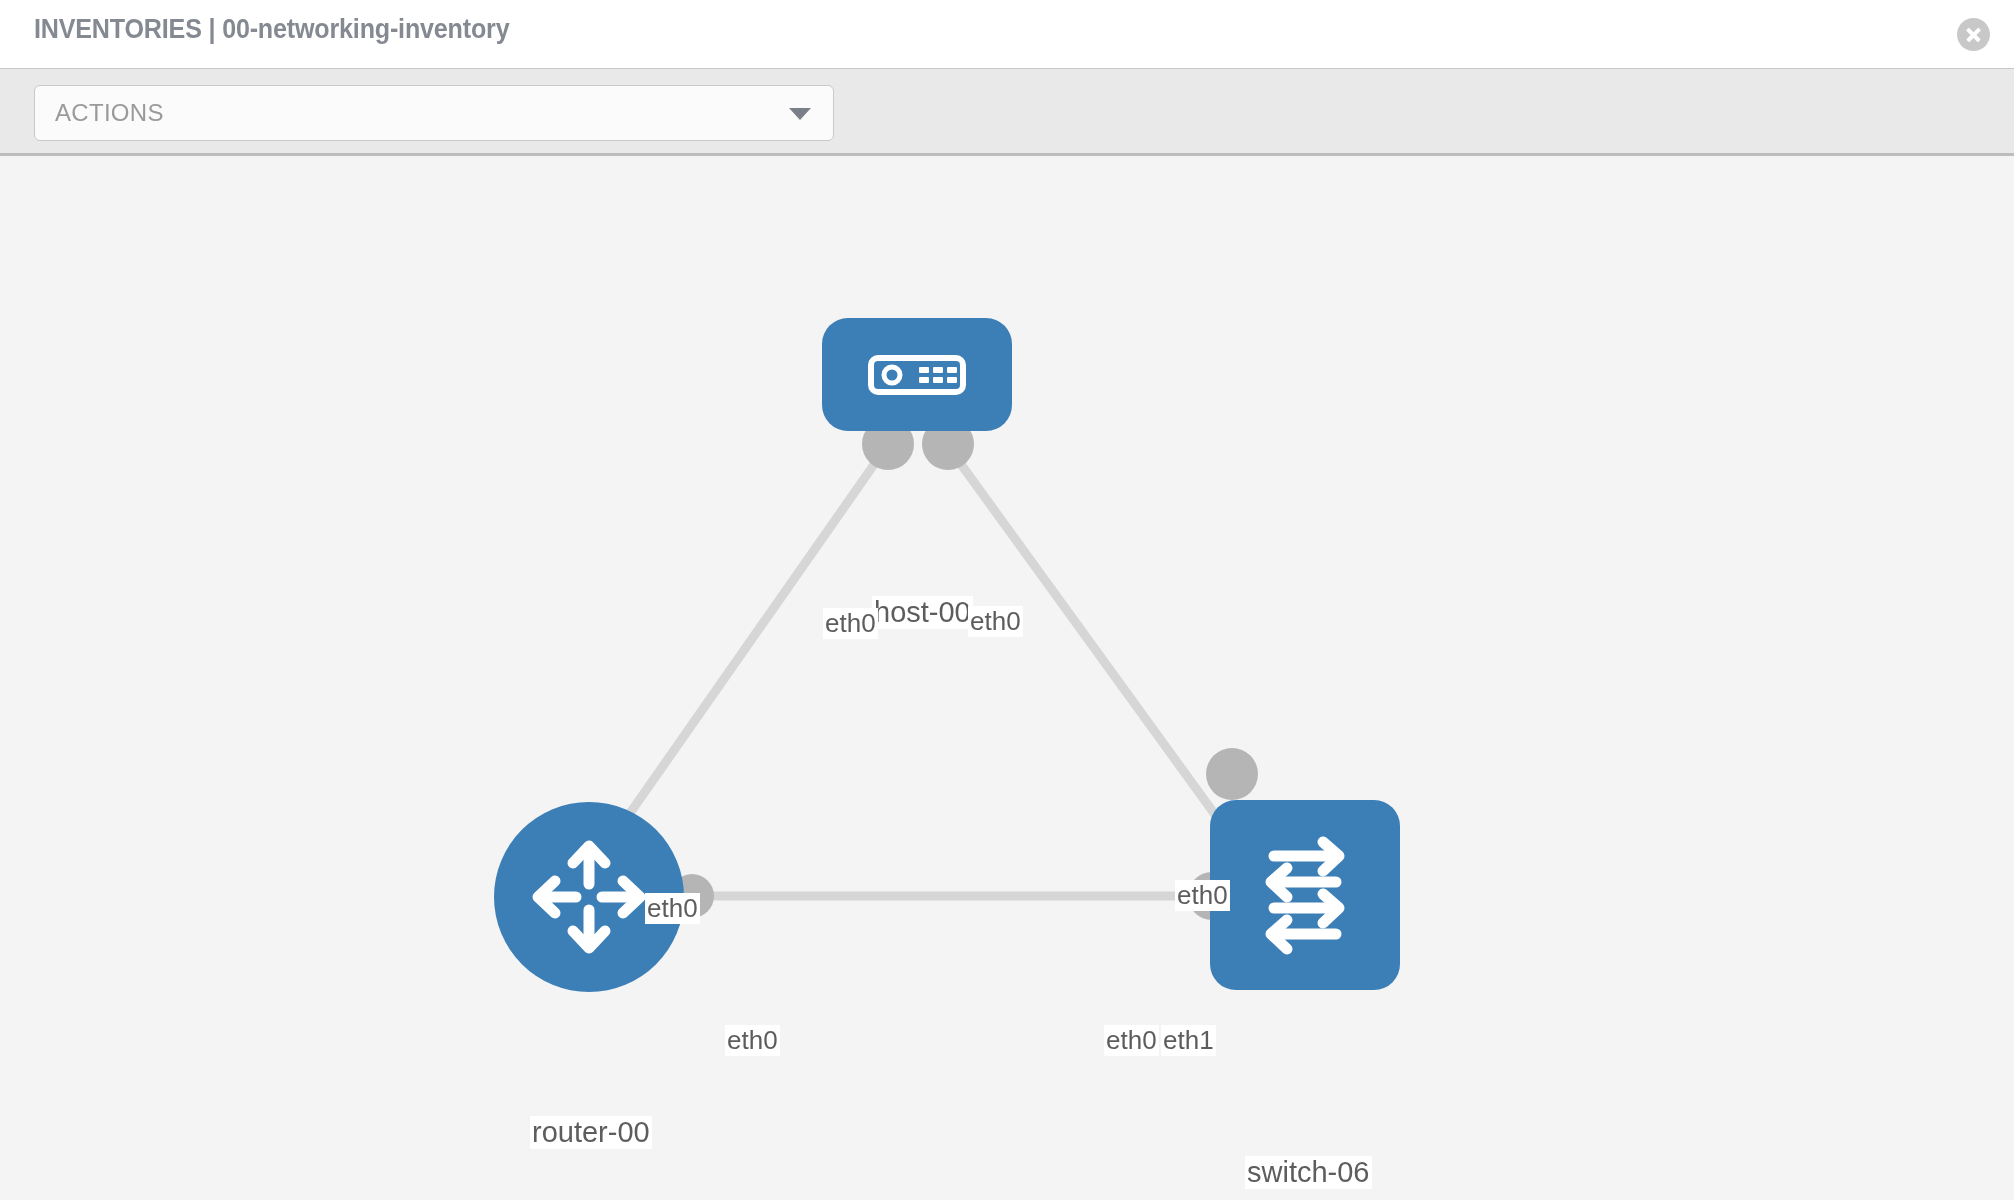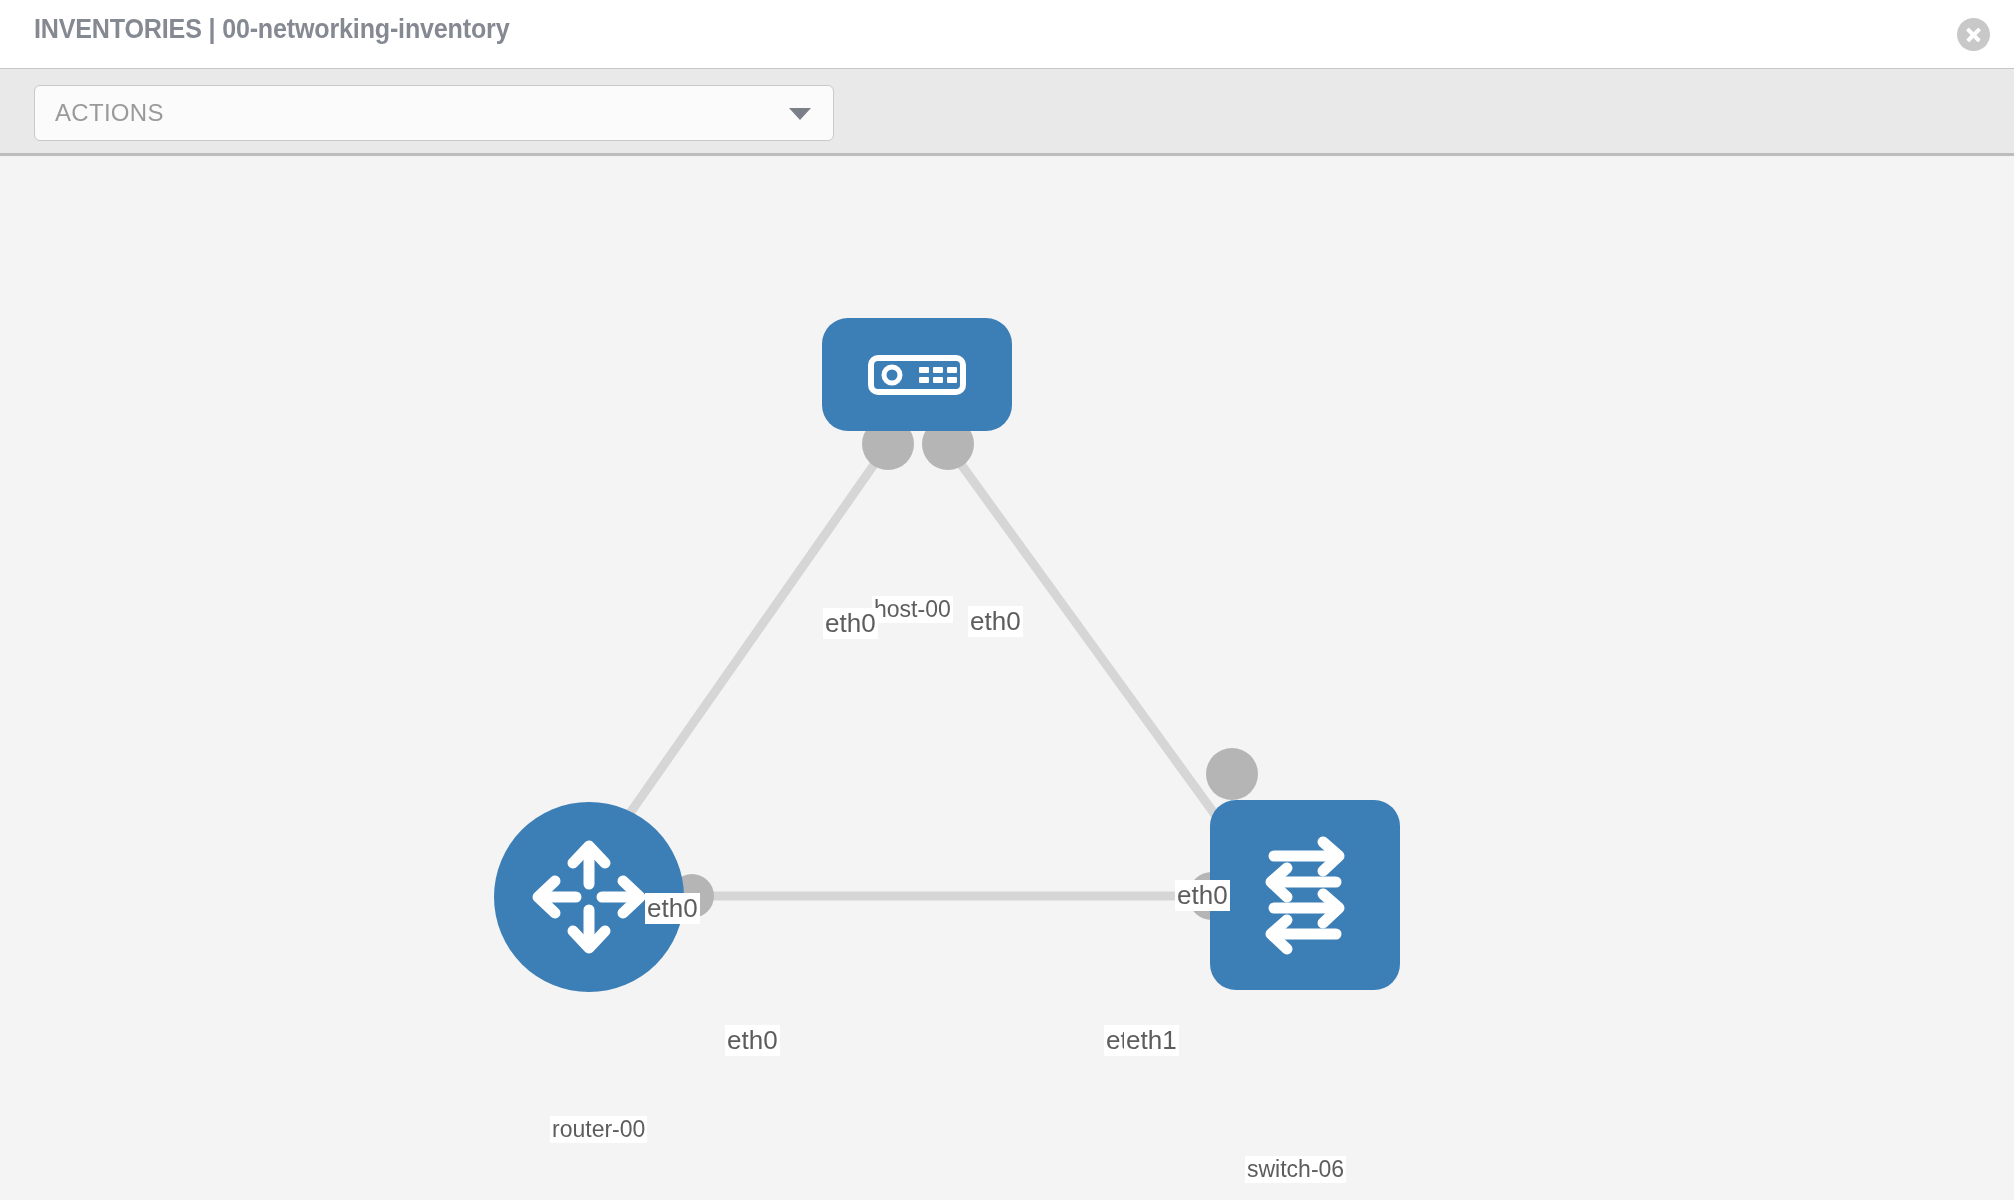"host-00" .node-label { font-size: 23px -> 29px }
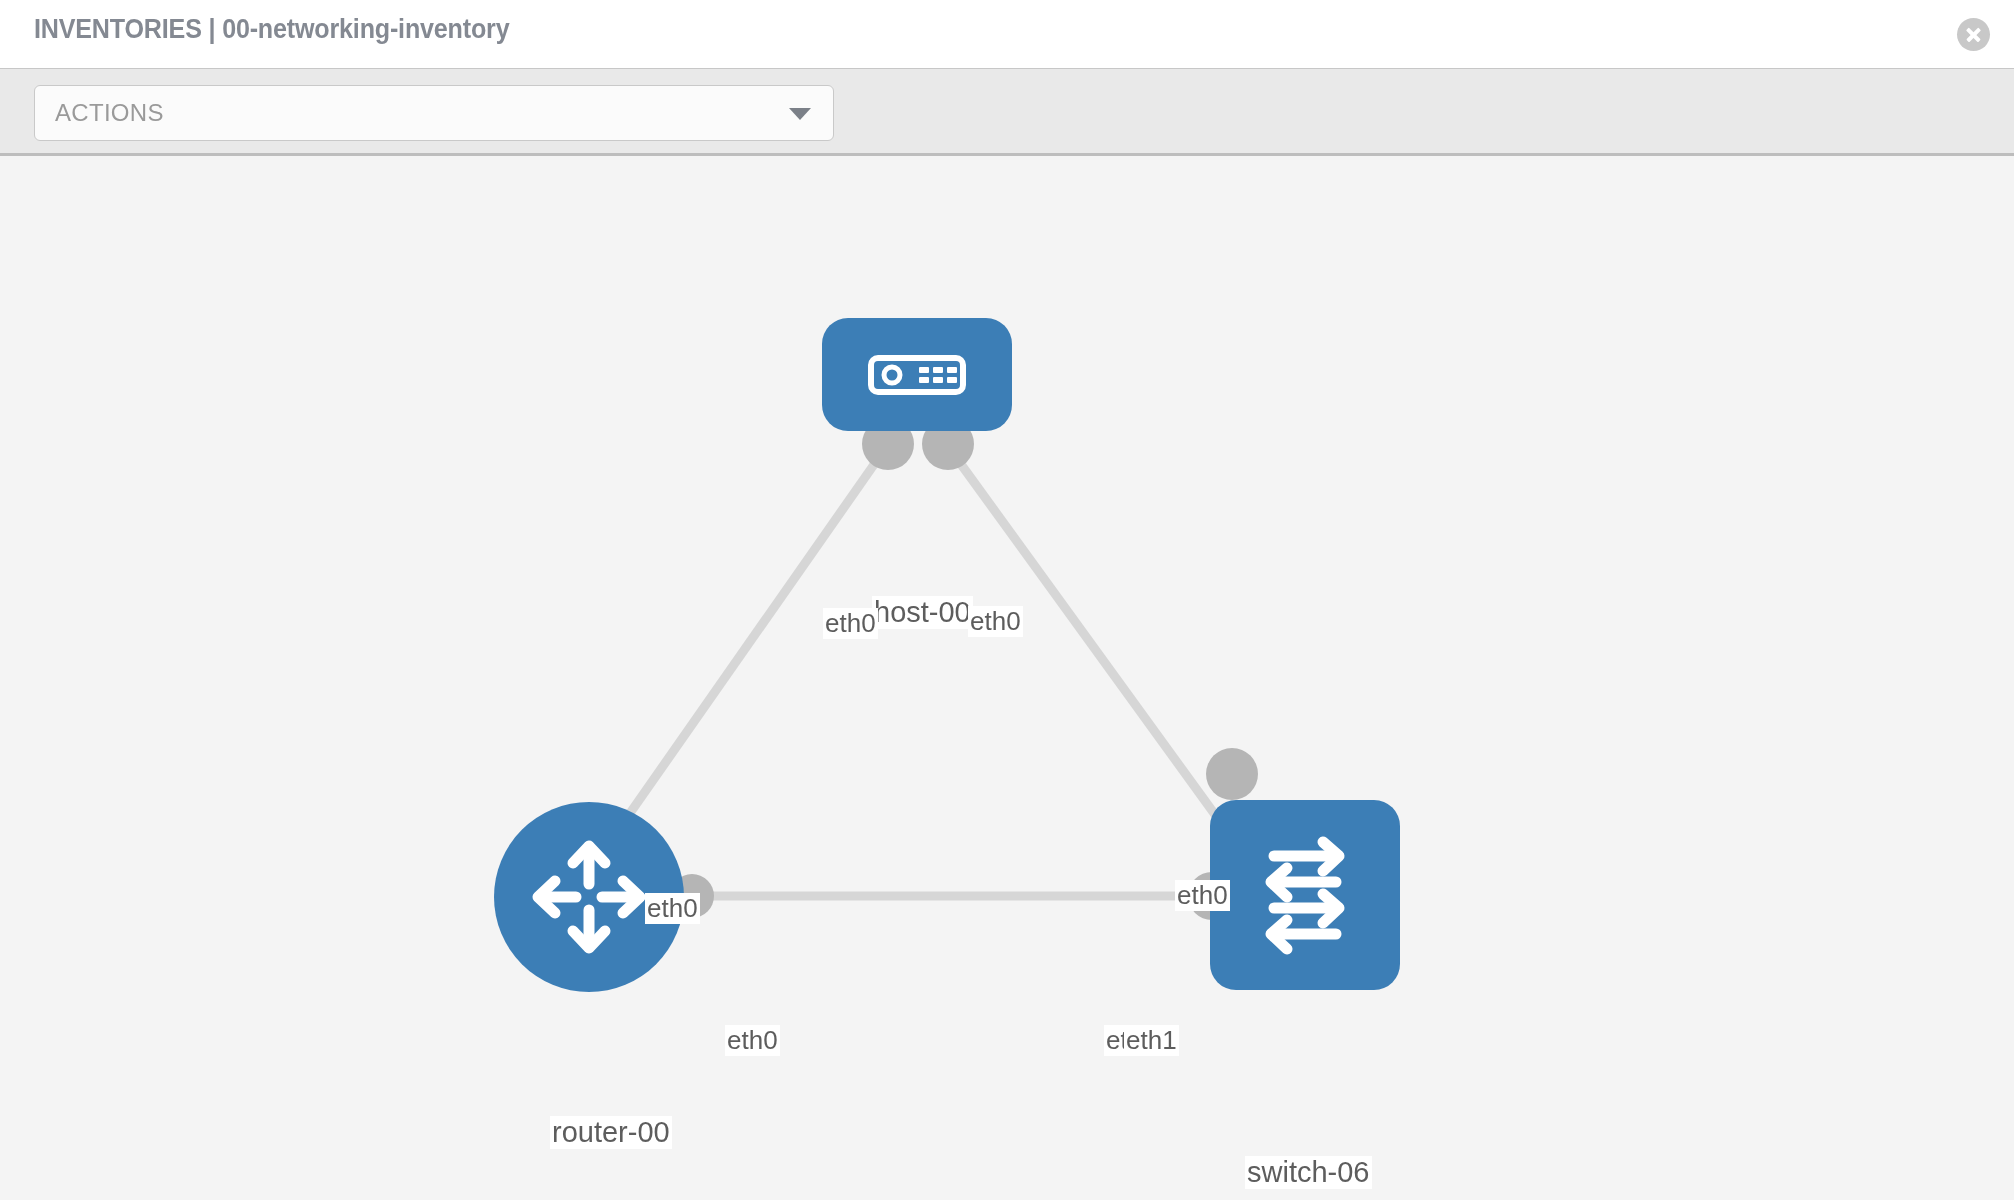"eth1" #iface-switch-lt-b { left: 1124px -> 1161px }
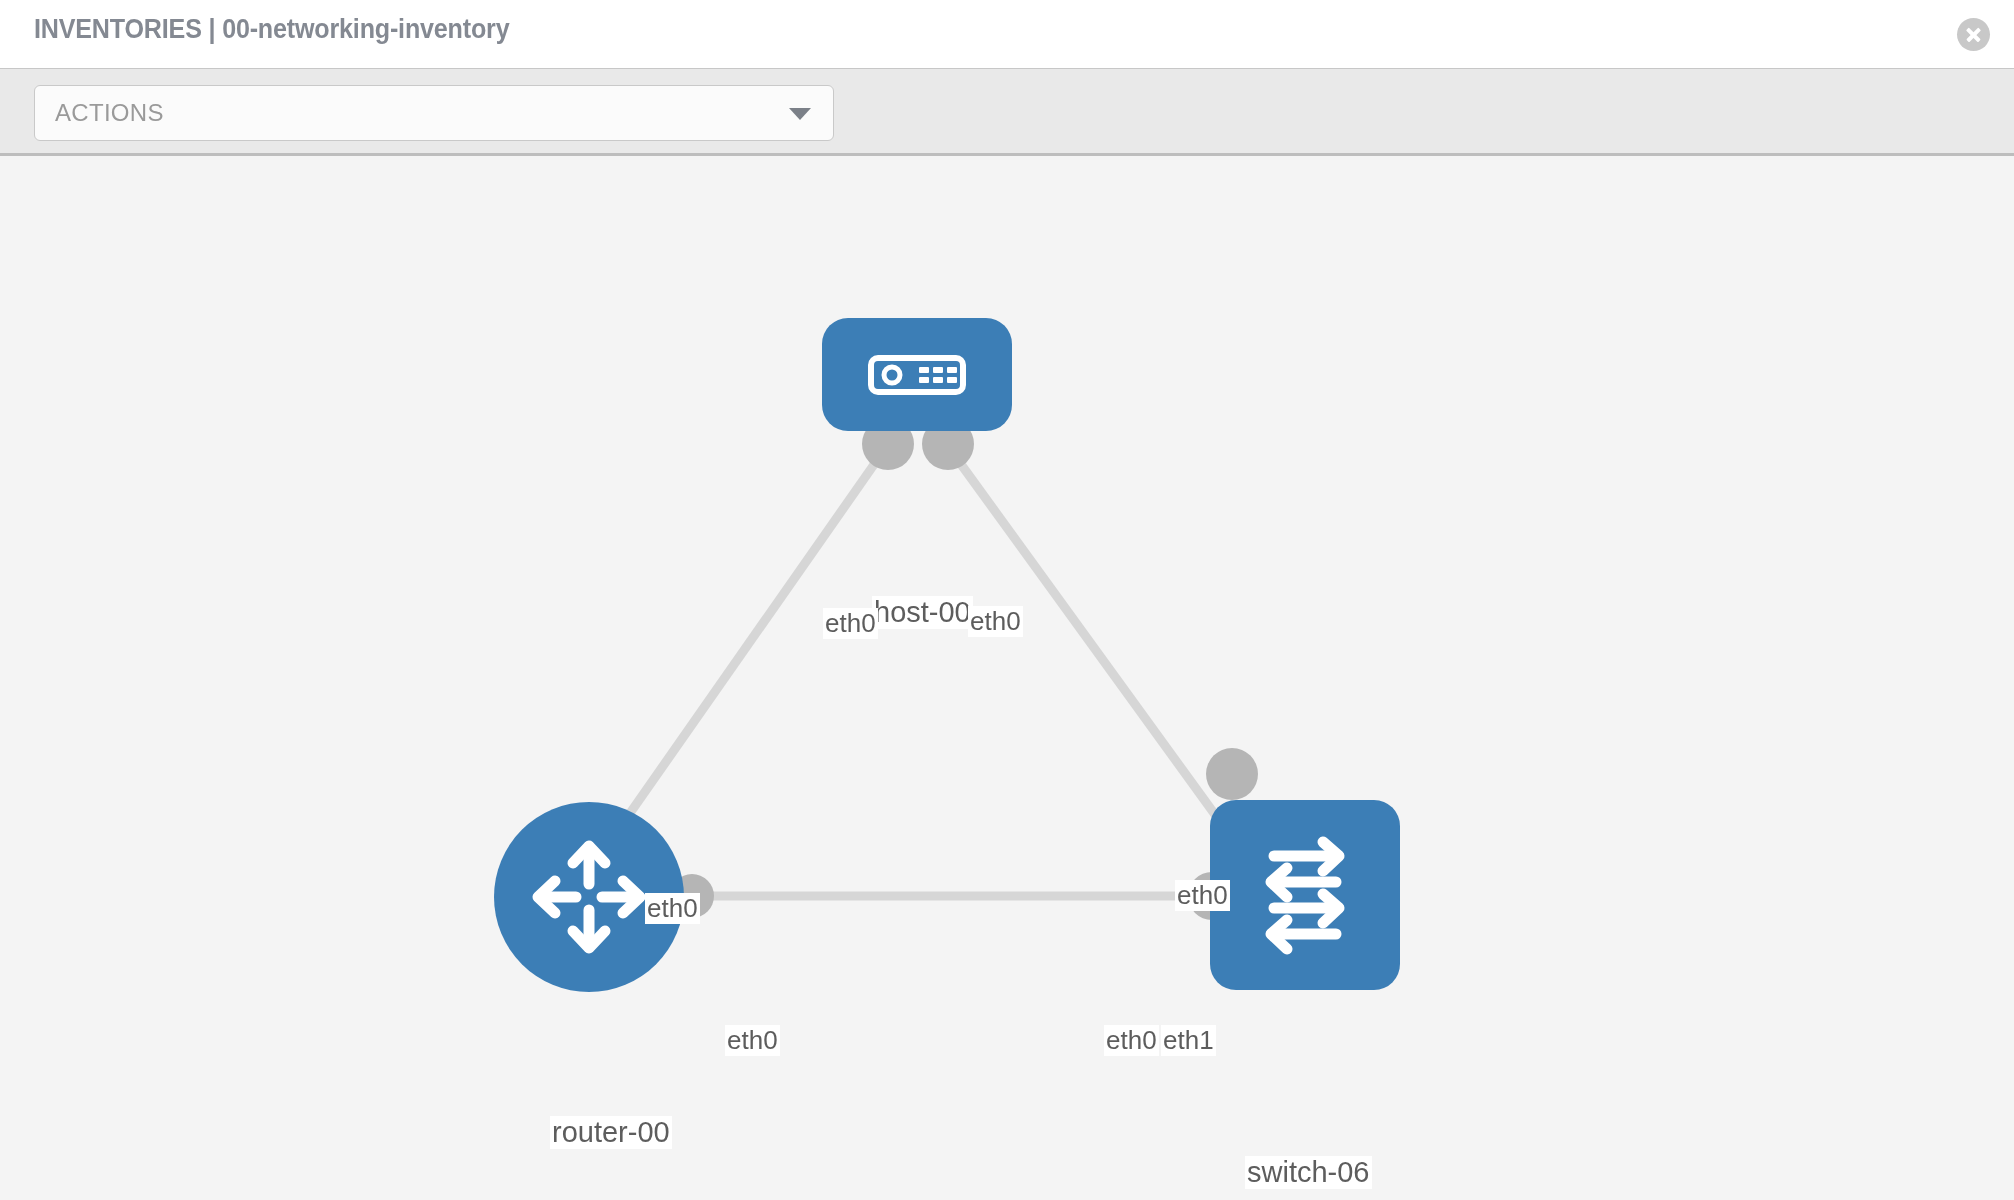"router-00" #label-router { margin-left: 20px -> none }
